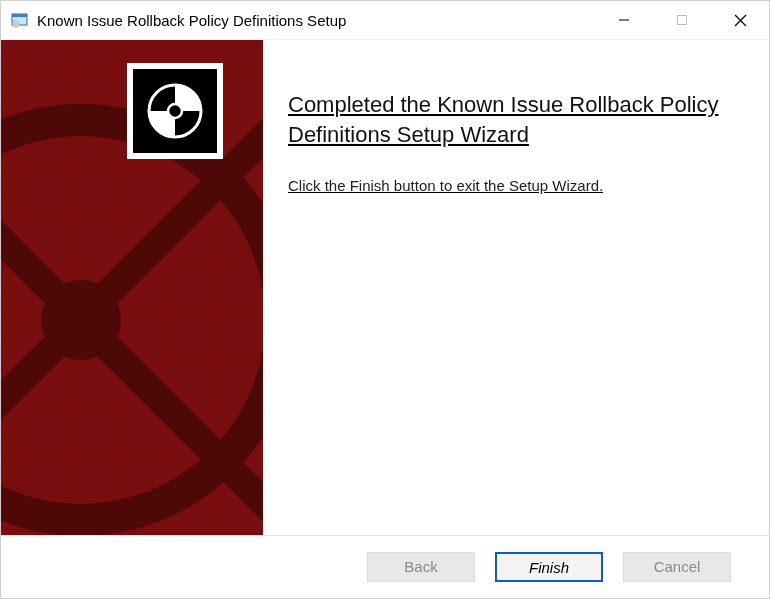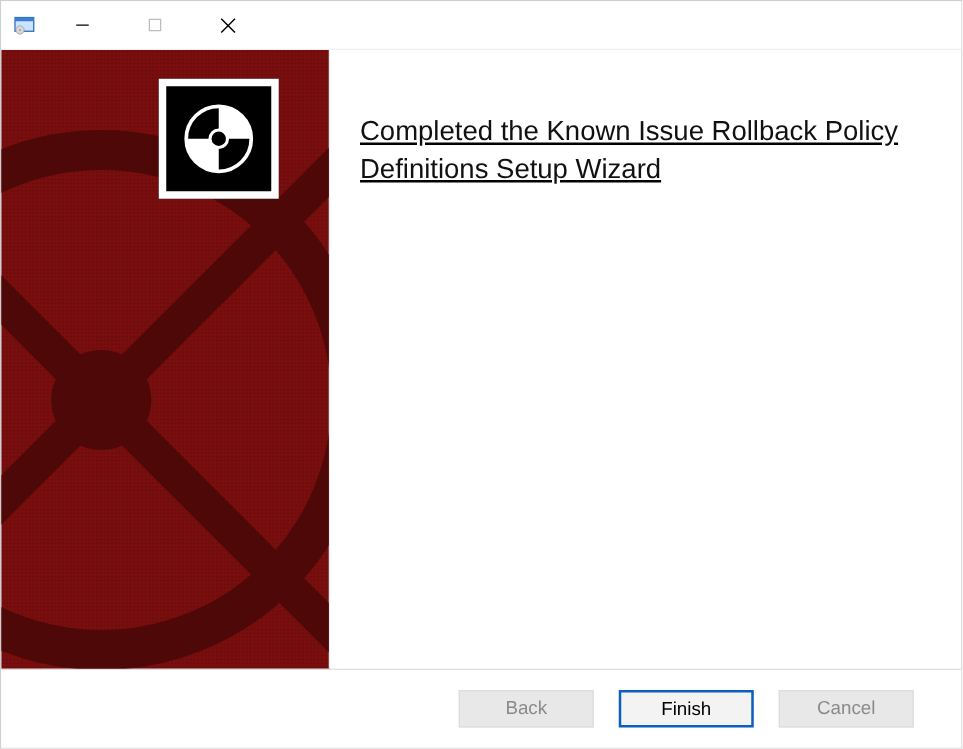"Known Issue Rollback Policy Definitions" span.titlebar-title { html: none -> <span>Known Issue Rollback Policy Definitions Setup</span> }
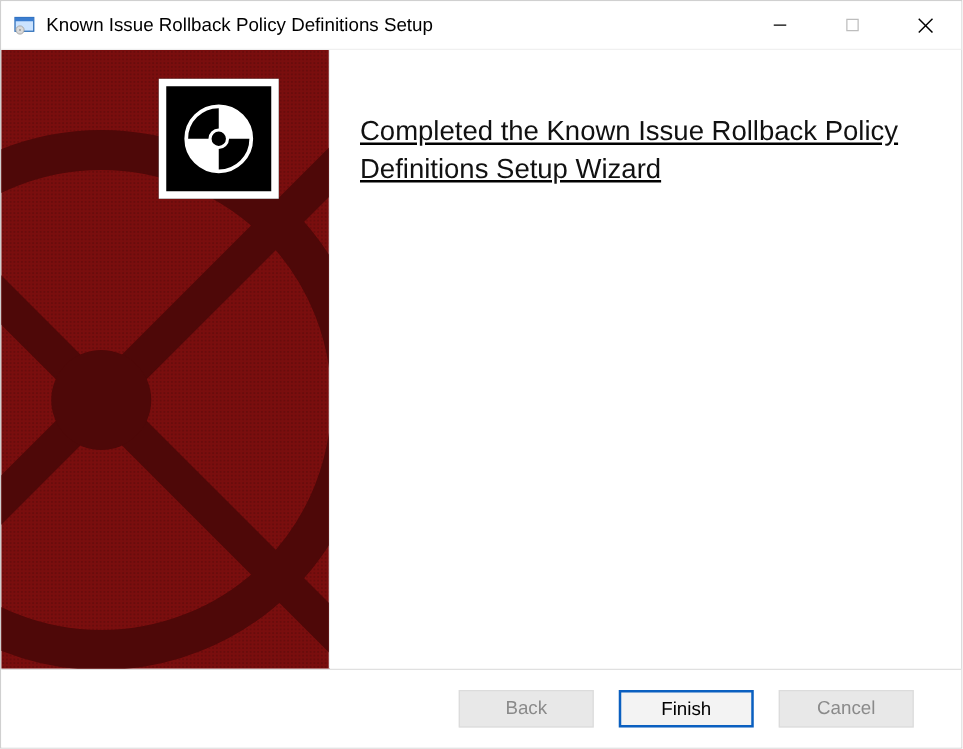"Click the Finish button to" p { html: none -> <p>Click the Finish button to exit the Setup Wizard.</p> }
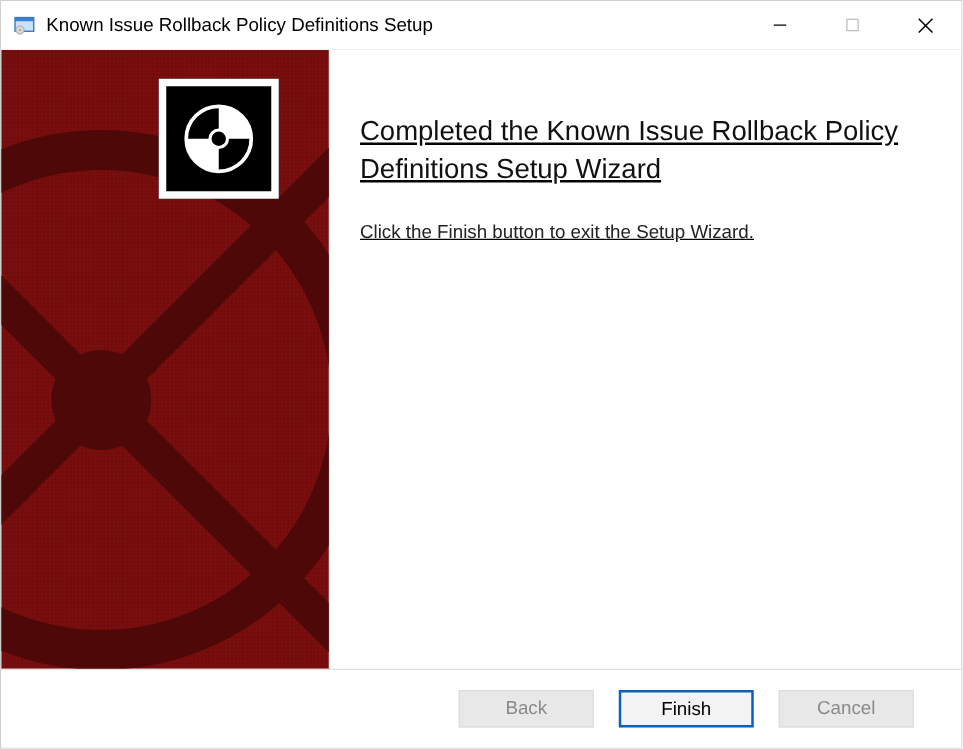"Finish" .btn-default { font-style: none -> italic }
